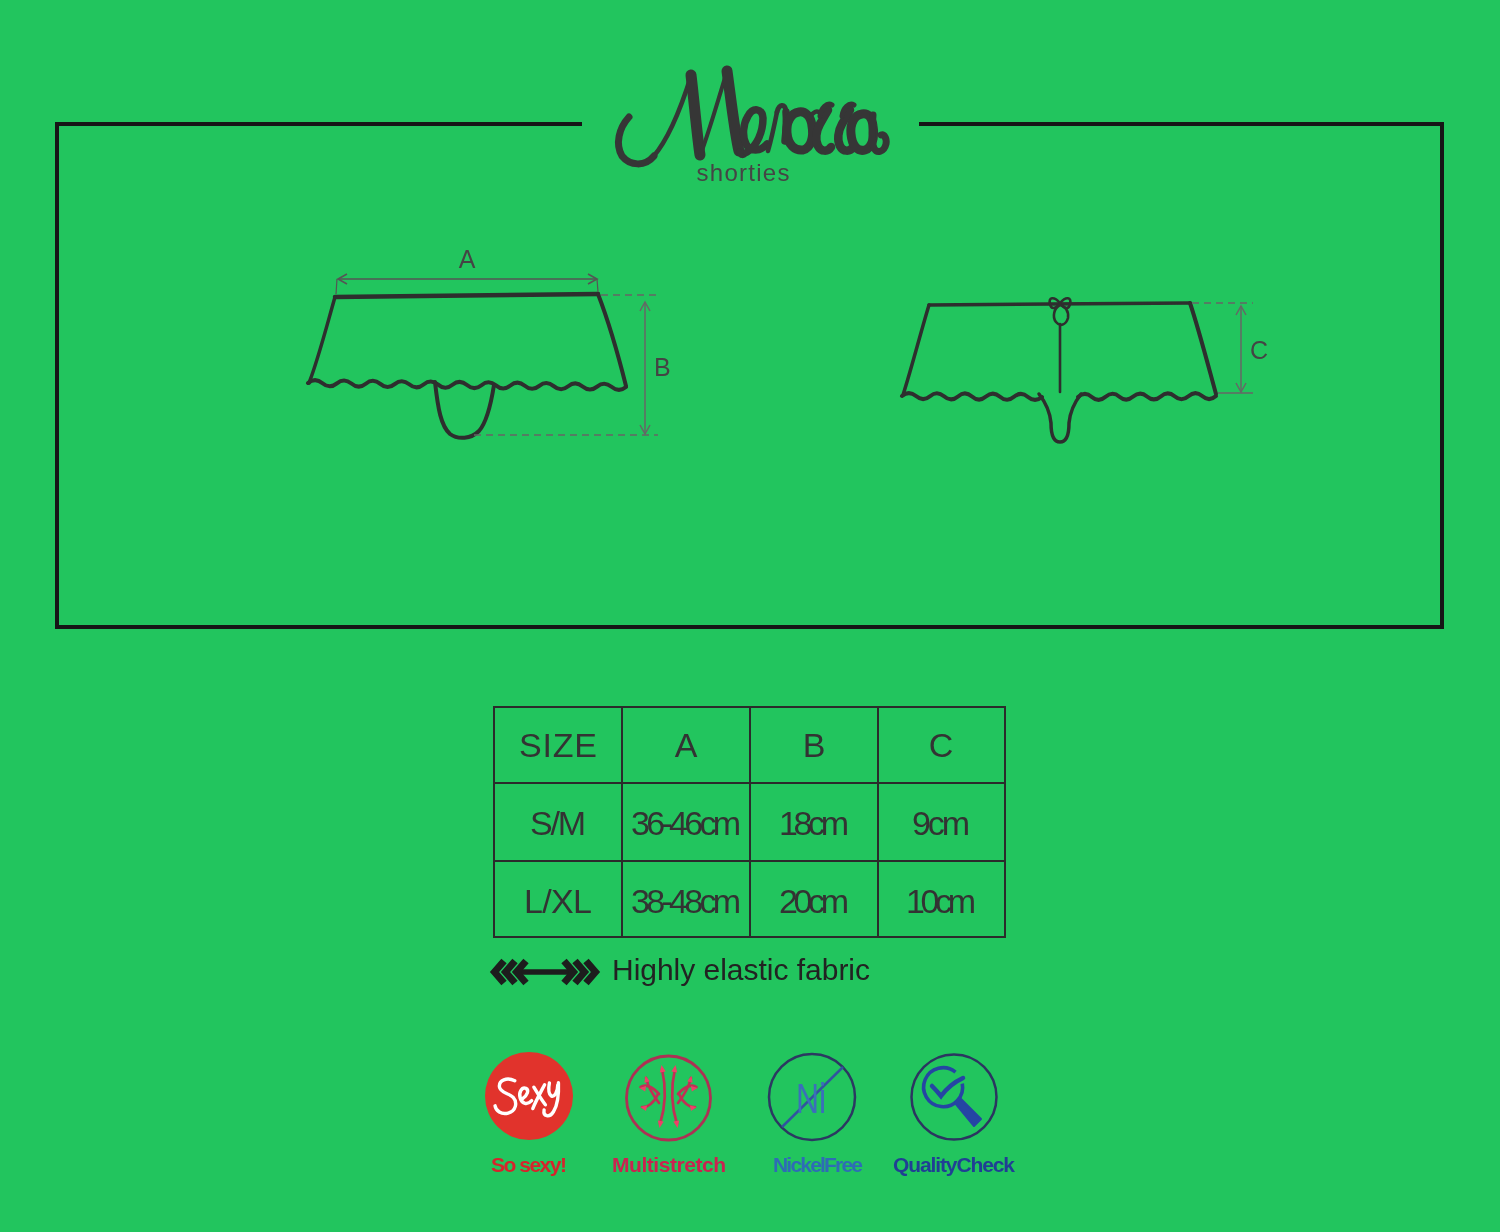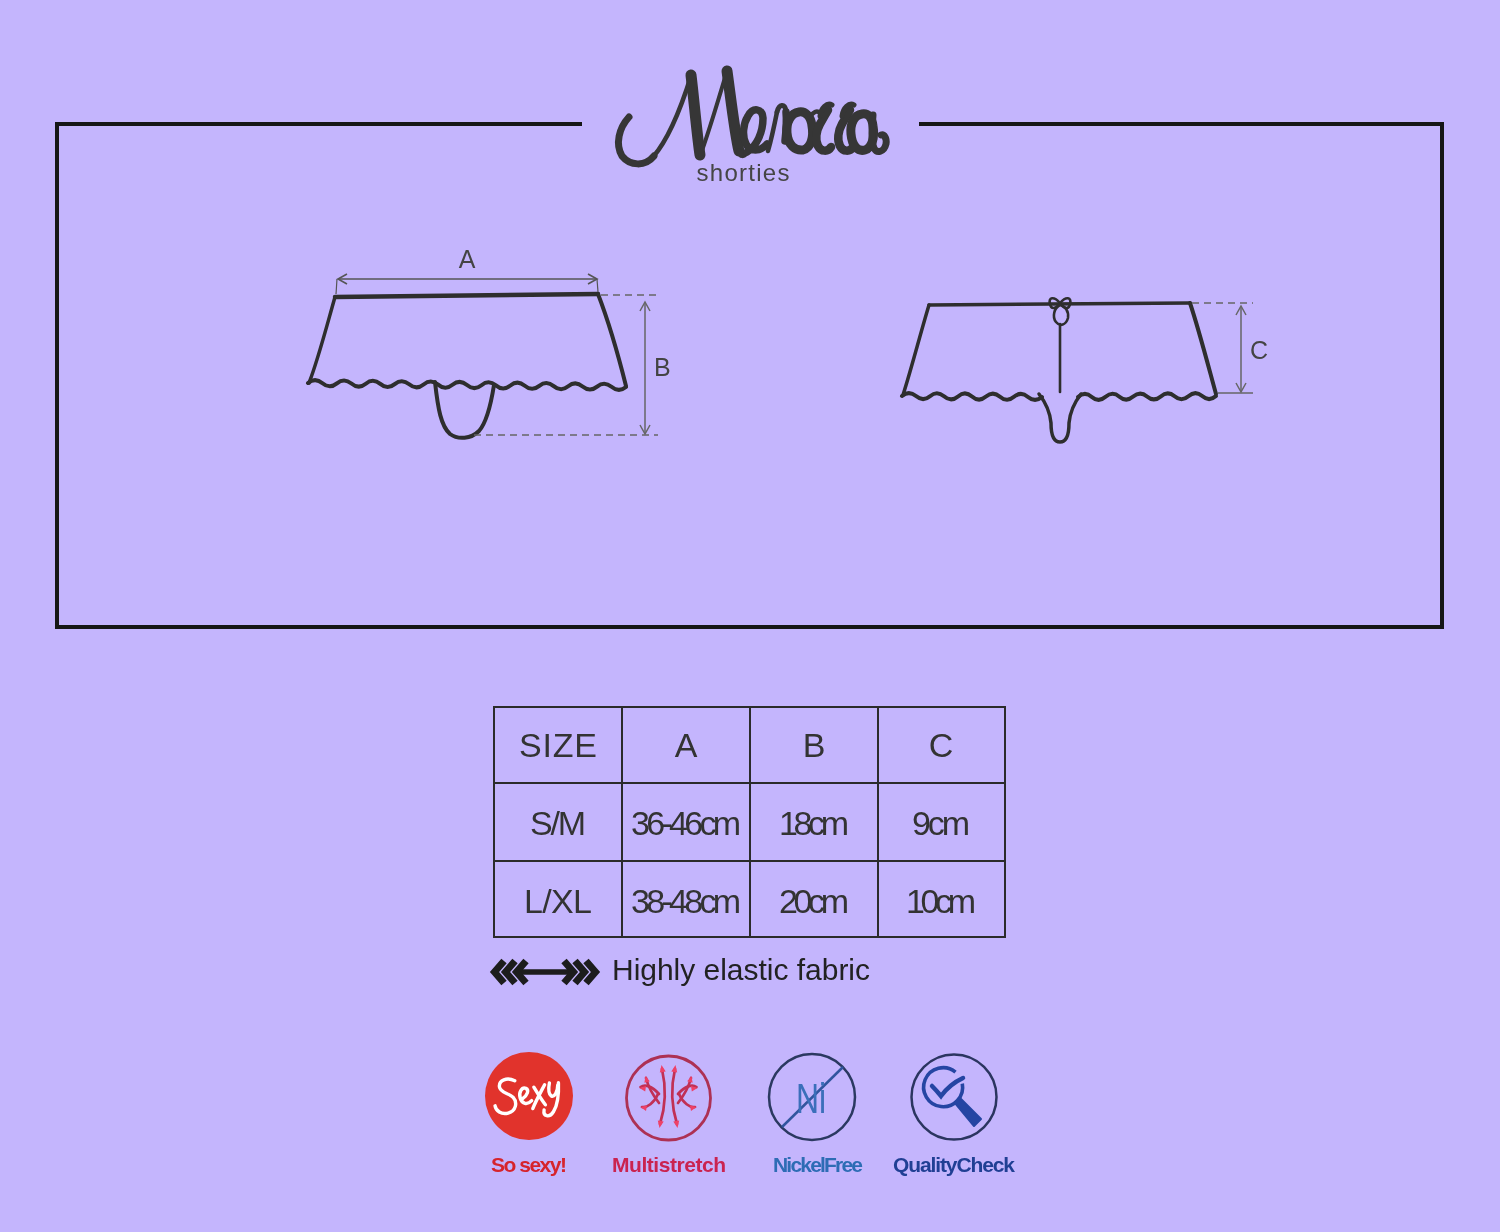"shorties" .page { background: #c4b5fd -> #22c55e }
